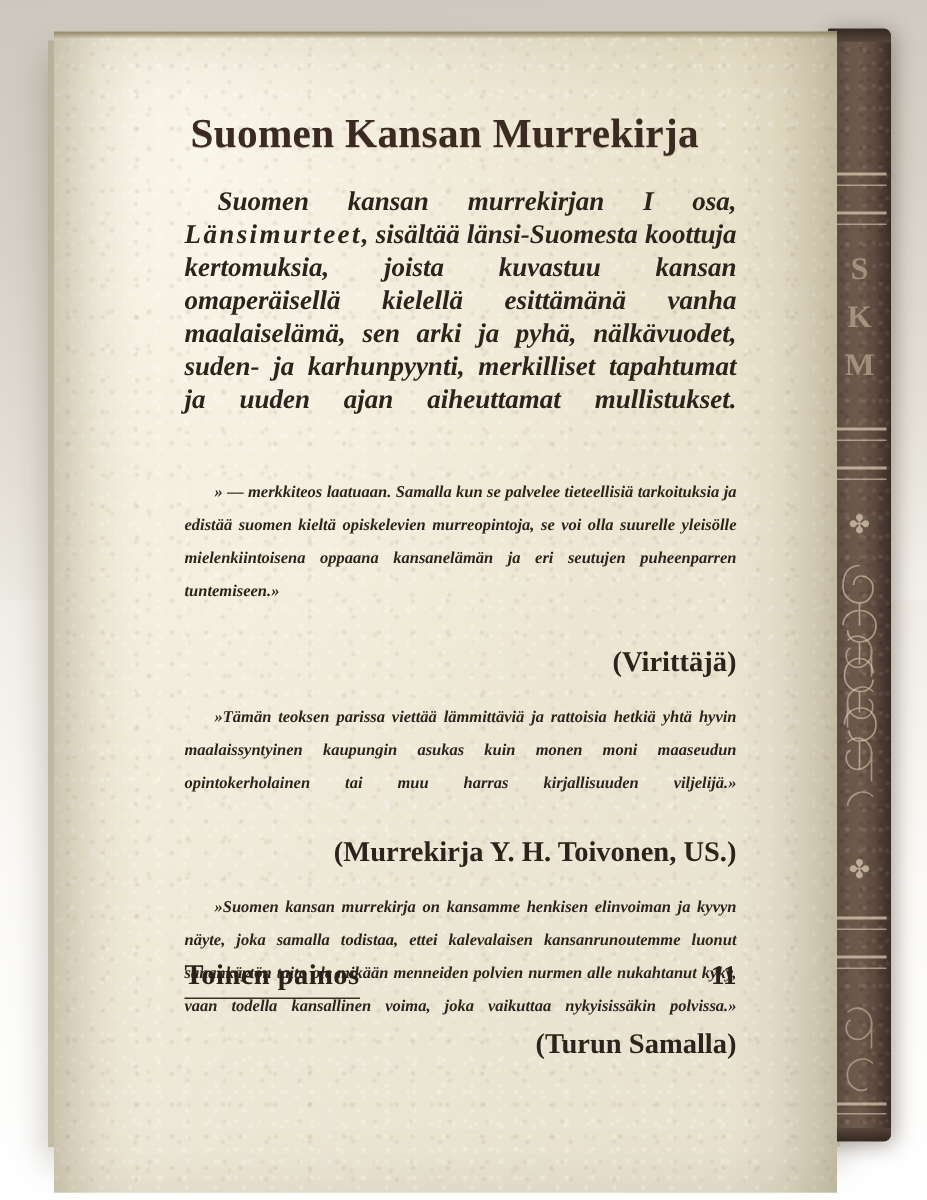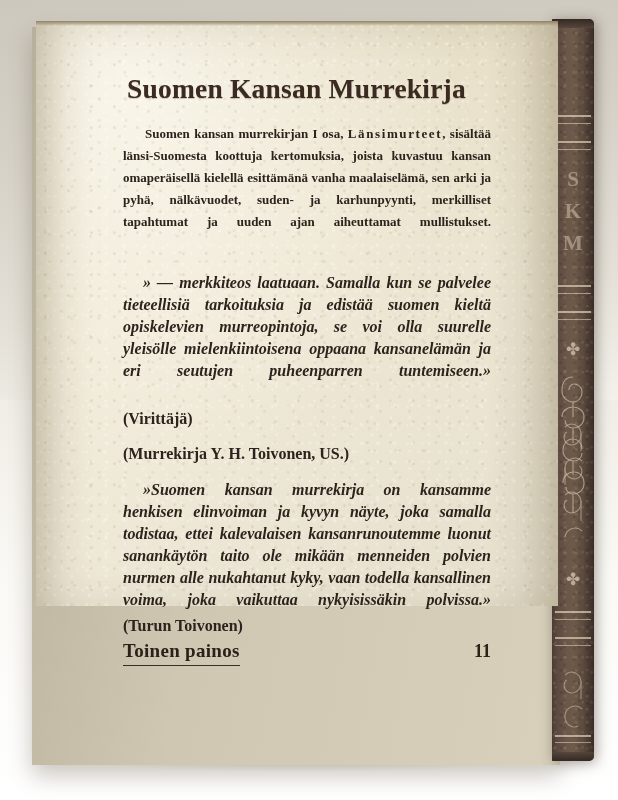"Suomen Kansan Murrekirja" #page { height: 585px -> 774px }
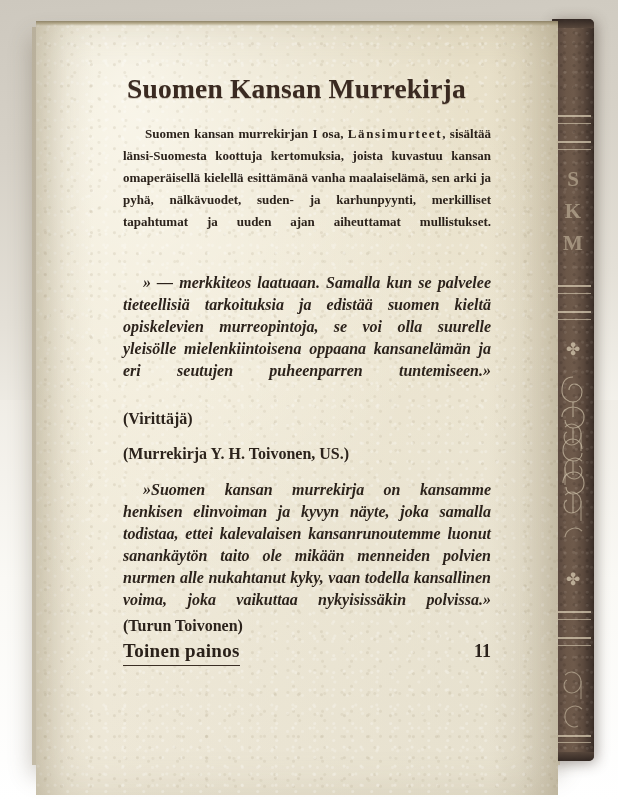"Suomen kansan murrekirjan I osa," p.body { font-size: 13px -> 18px; font-style: none -> italic }
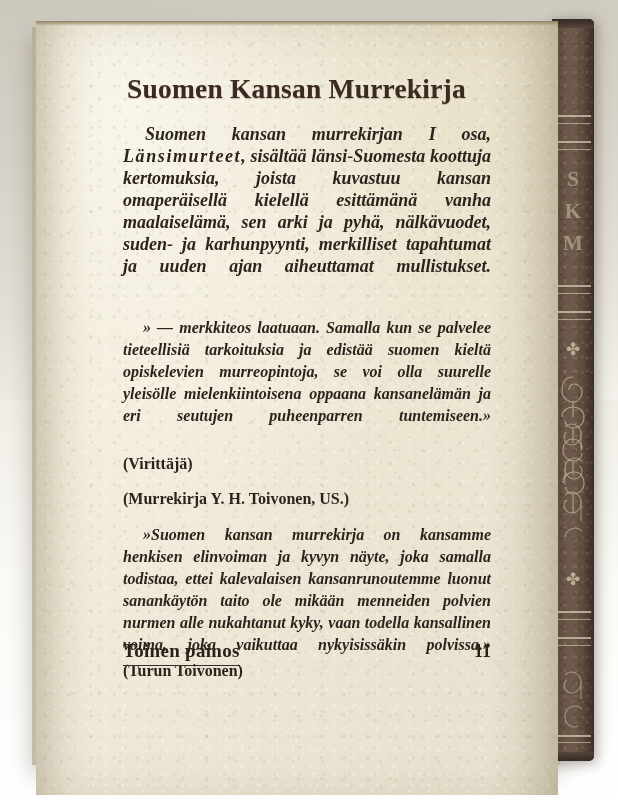"» — merkkiteos laatuaan. Samalla" p.quote { font-size: 16px -> 11px }
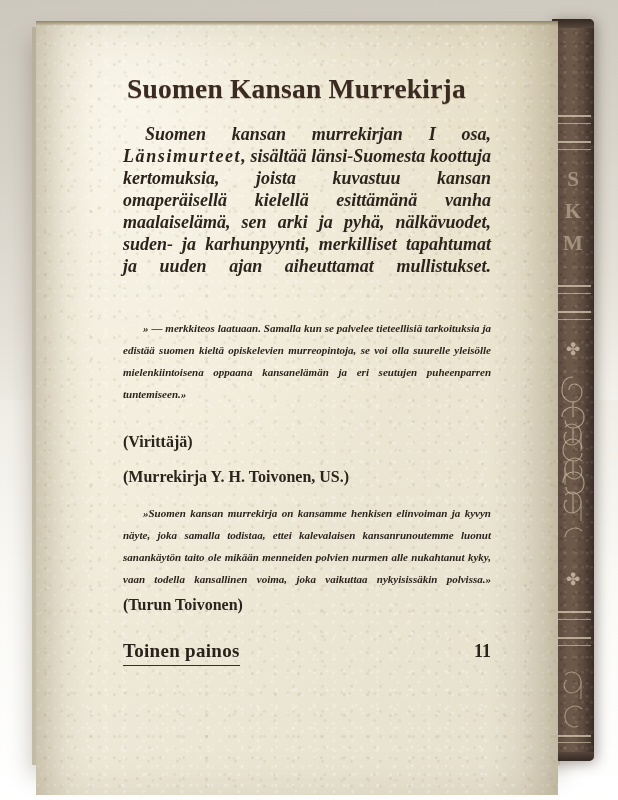"(Virittäjä)" .attrib { font-size: 16px -> 19px; text-align: left -> right }
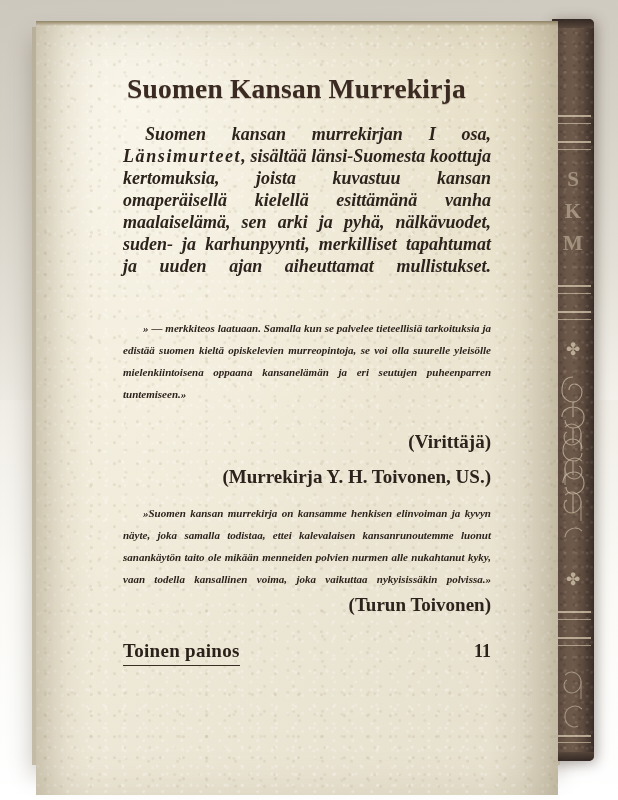"»Tämän teoksen parissa viettää" p.quote { html: none -> <p>»Tämän teoksen parissa viettää lämmittäviä ja rattoisia hetkiä yhtä hyvin maalaissyntyinen kaupungin asukas kuin monen moni maaseudun opintokerholainen tai muu harras kirjallisuuden viljelijä.»</p> }
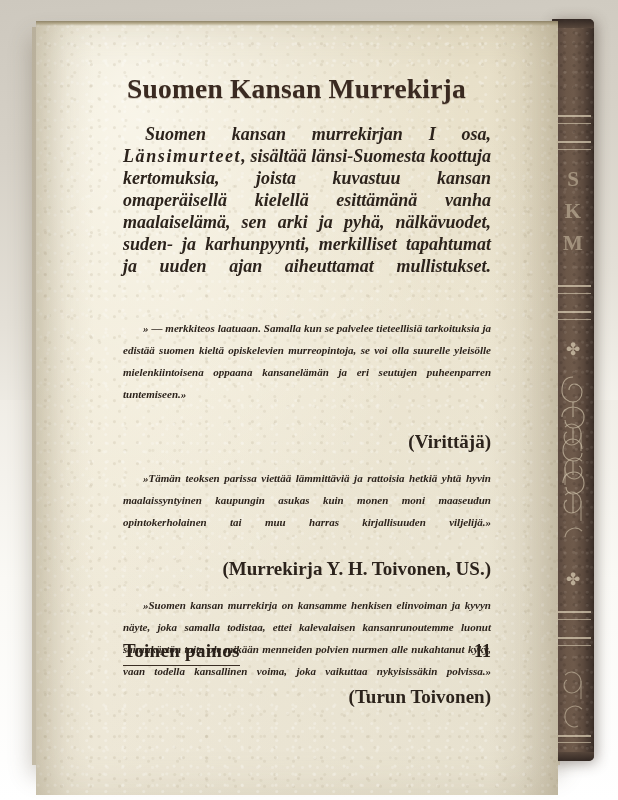"(Turun Toivonen)" div.attrib { text: Toivonen -> Samalla }
